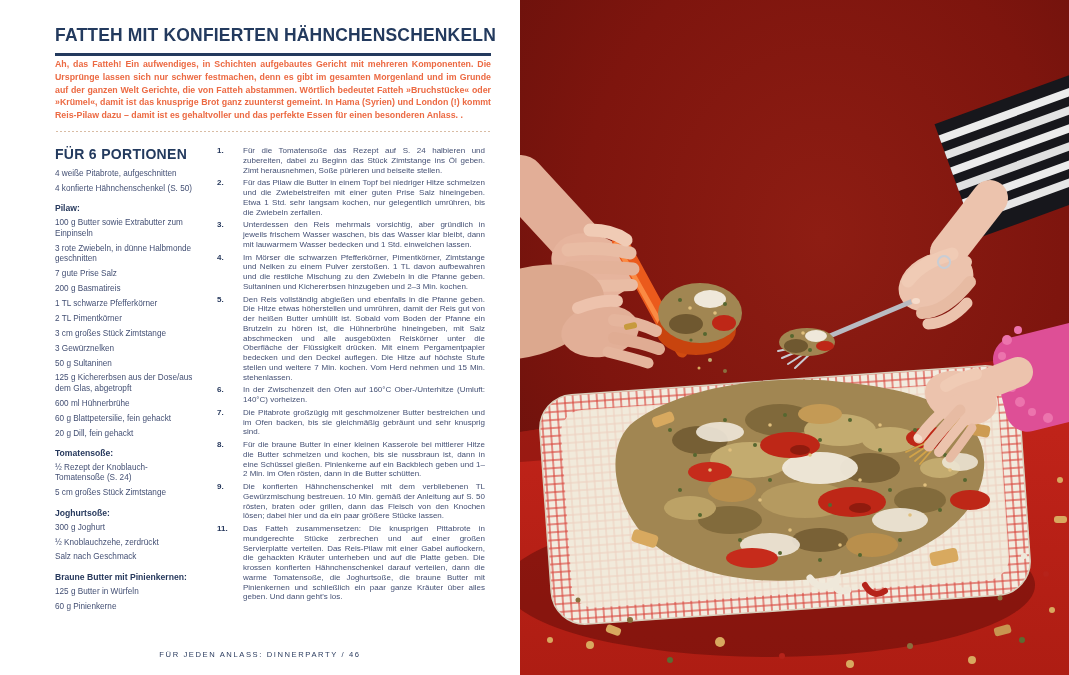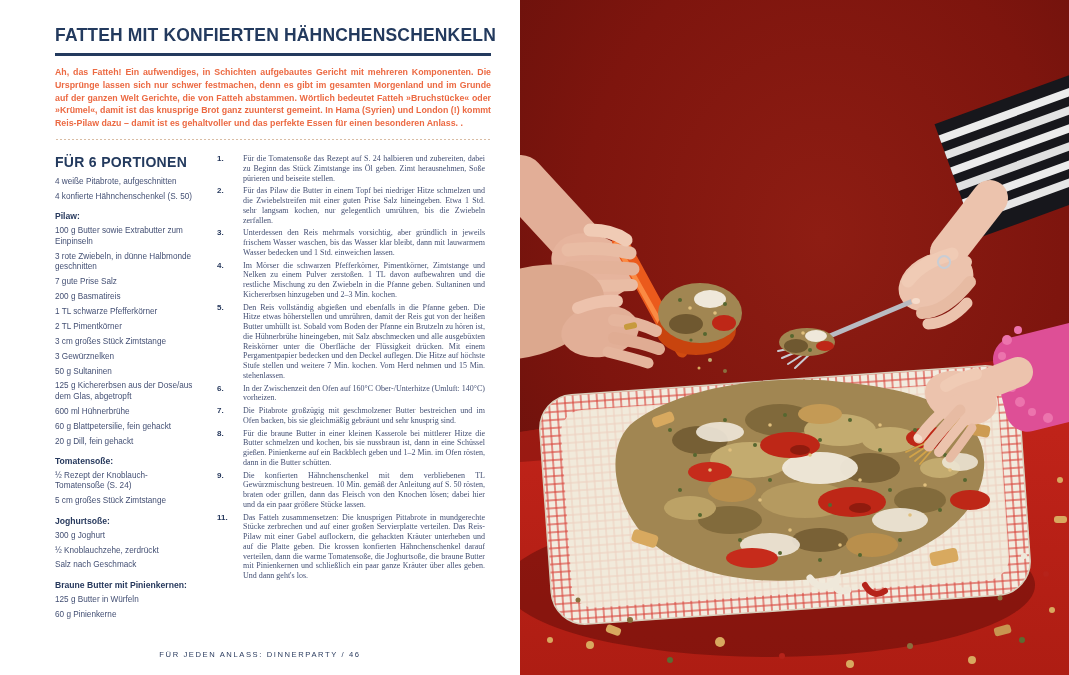"Ah, das Fatteh! Ein aufwendiges," .intro { margin-top: 10px -> 2px }
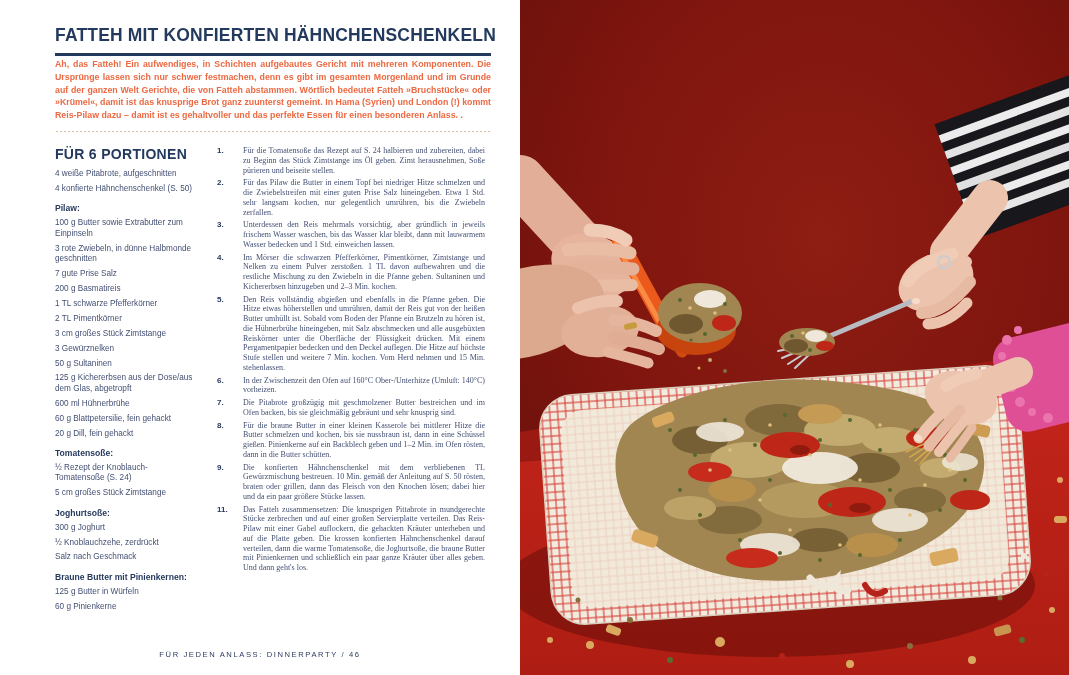"Für die Tomatensoße das Rezept" .txt { font-family: Liberation Serif, serif -> none }
